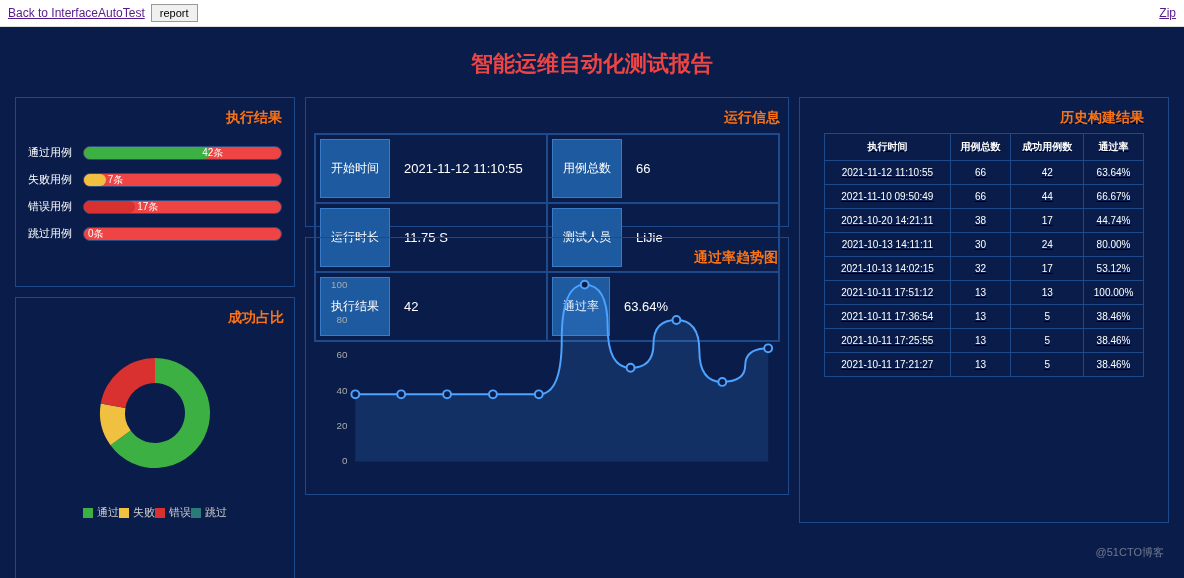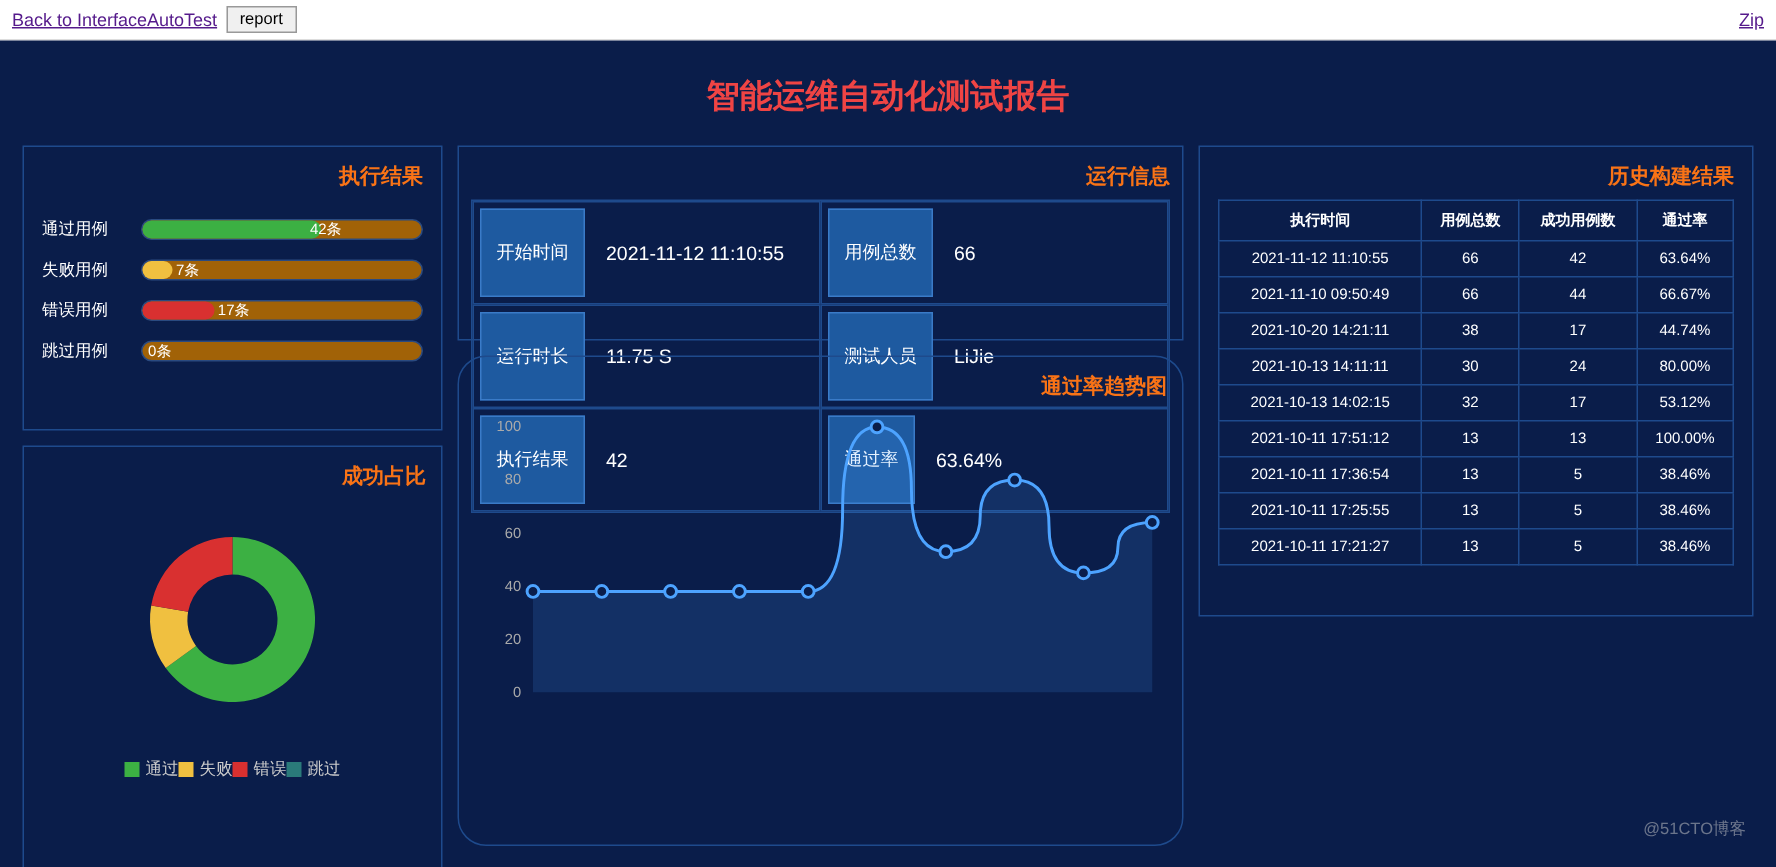"历史构建结果" .history-panel { height: 314px -> 426px; padding: 5px 12px -> 5px 24px; text-decoration: none -> underline }
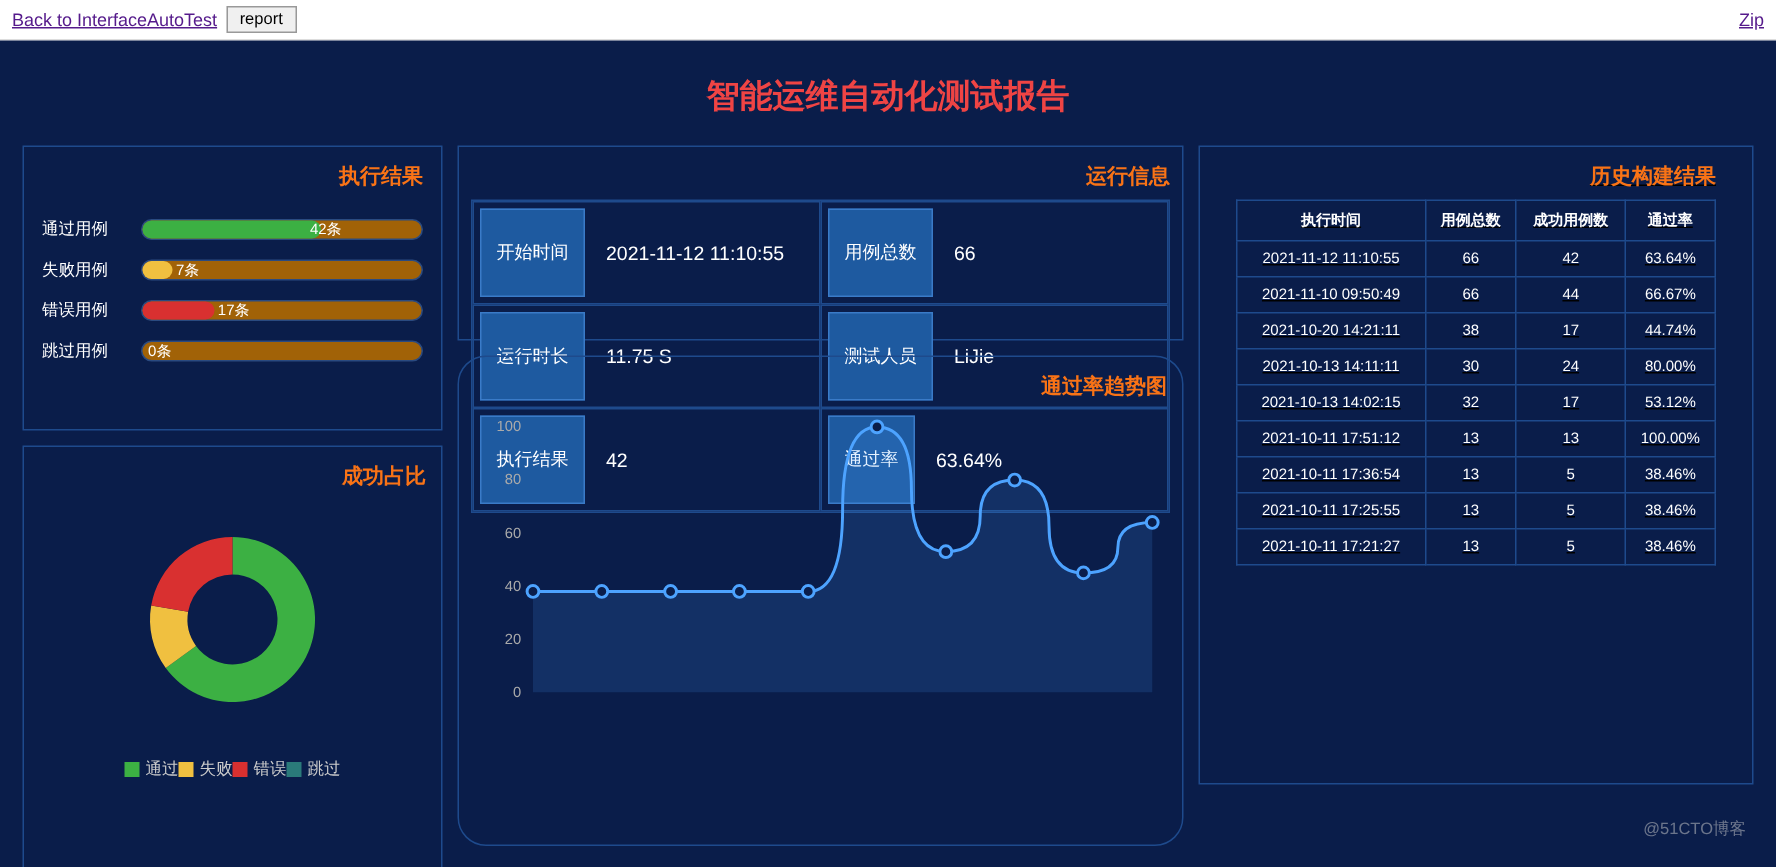"通过用例" .bar-row { gap: 22px -> 11px }
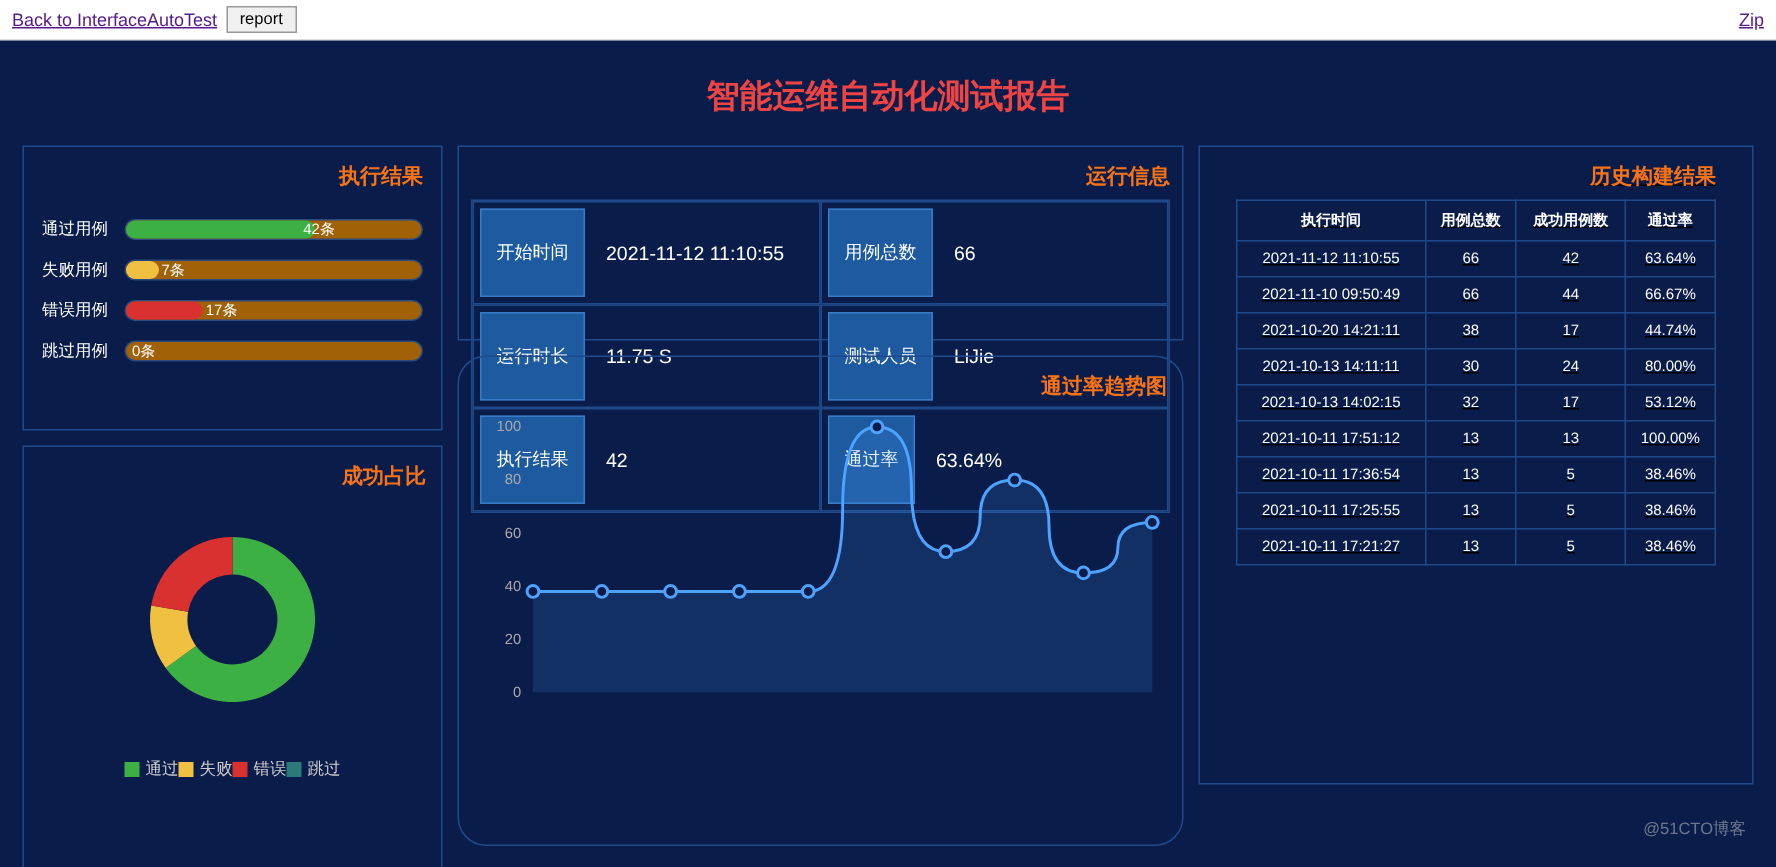"42条" .bar-track { background: #a16207 -> #ef4444 }
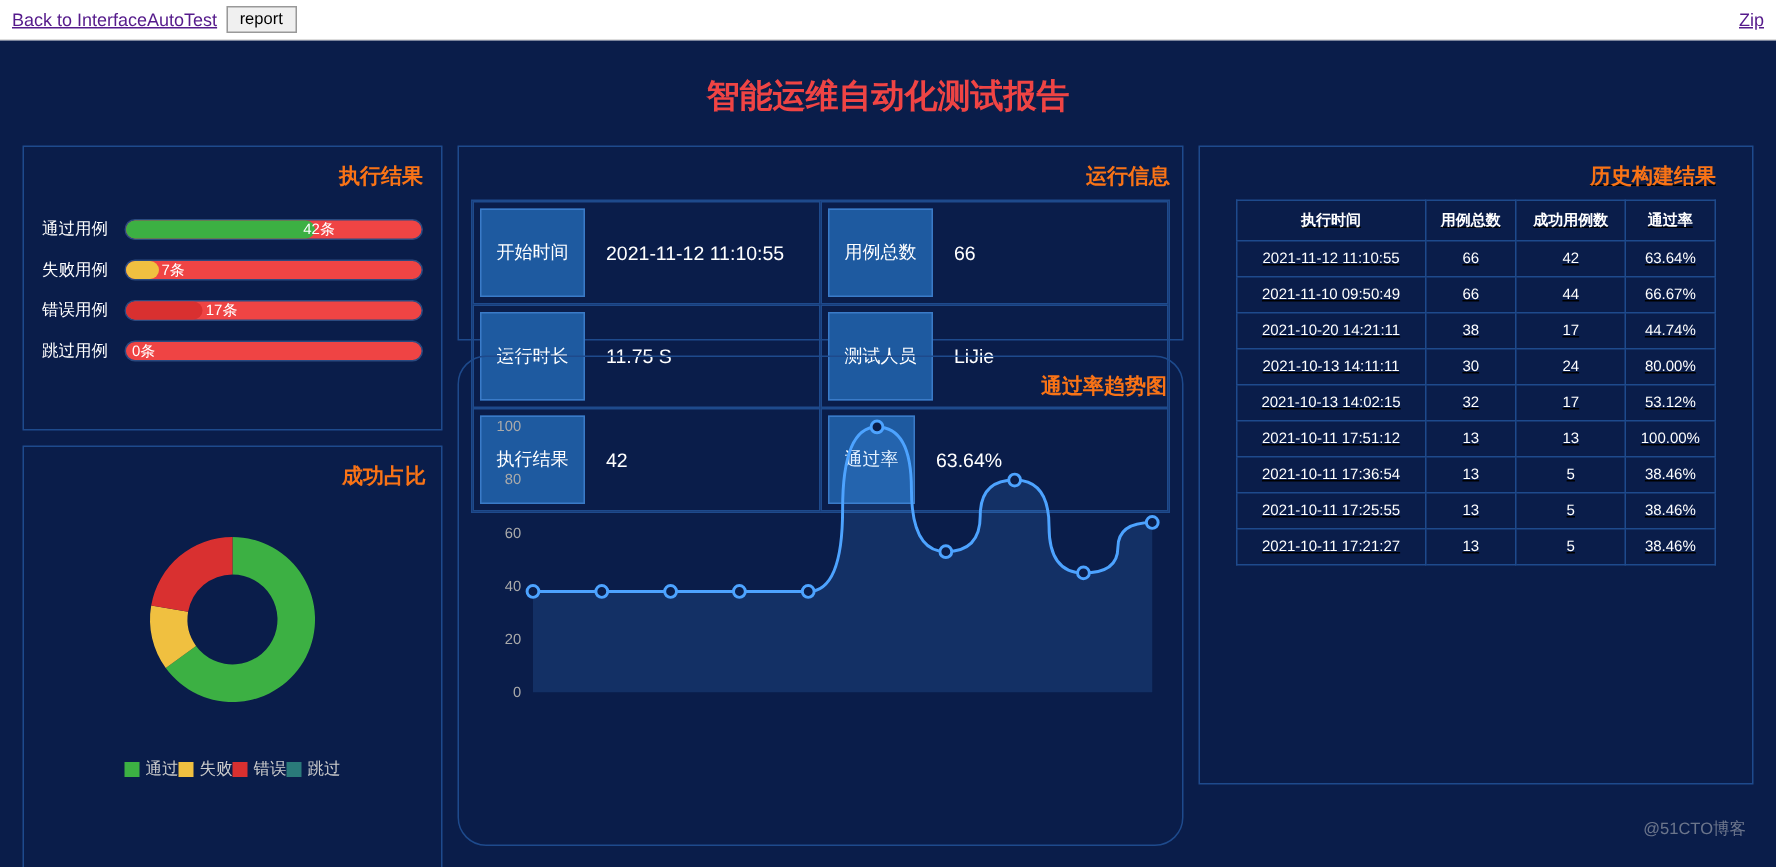"通过率趋势图" .trend-panel { border-radius: 19px -> none; height: 327px -> 258px }
